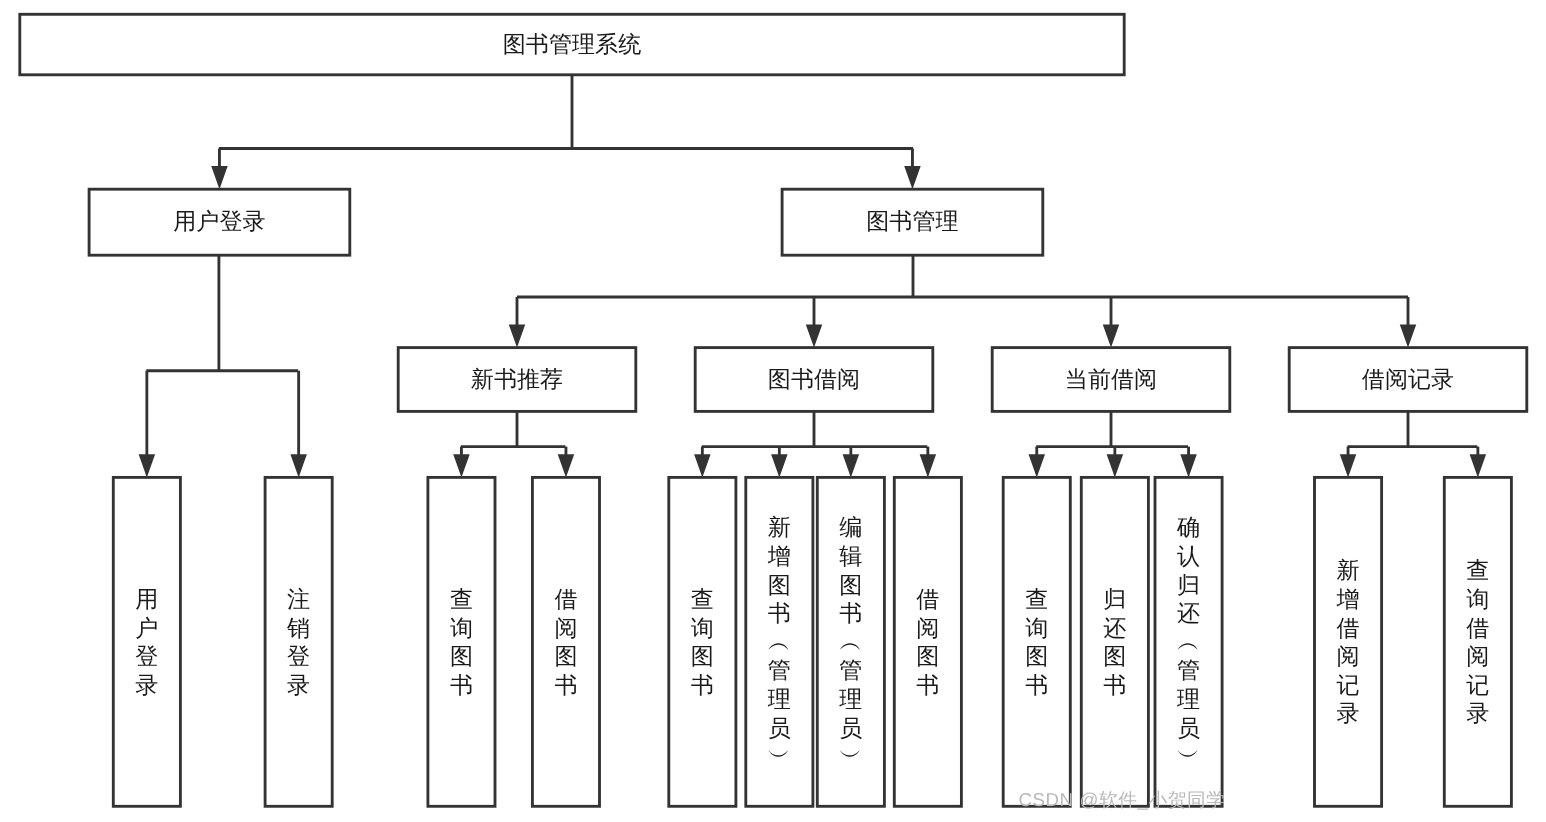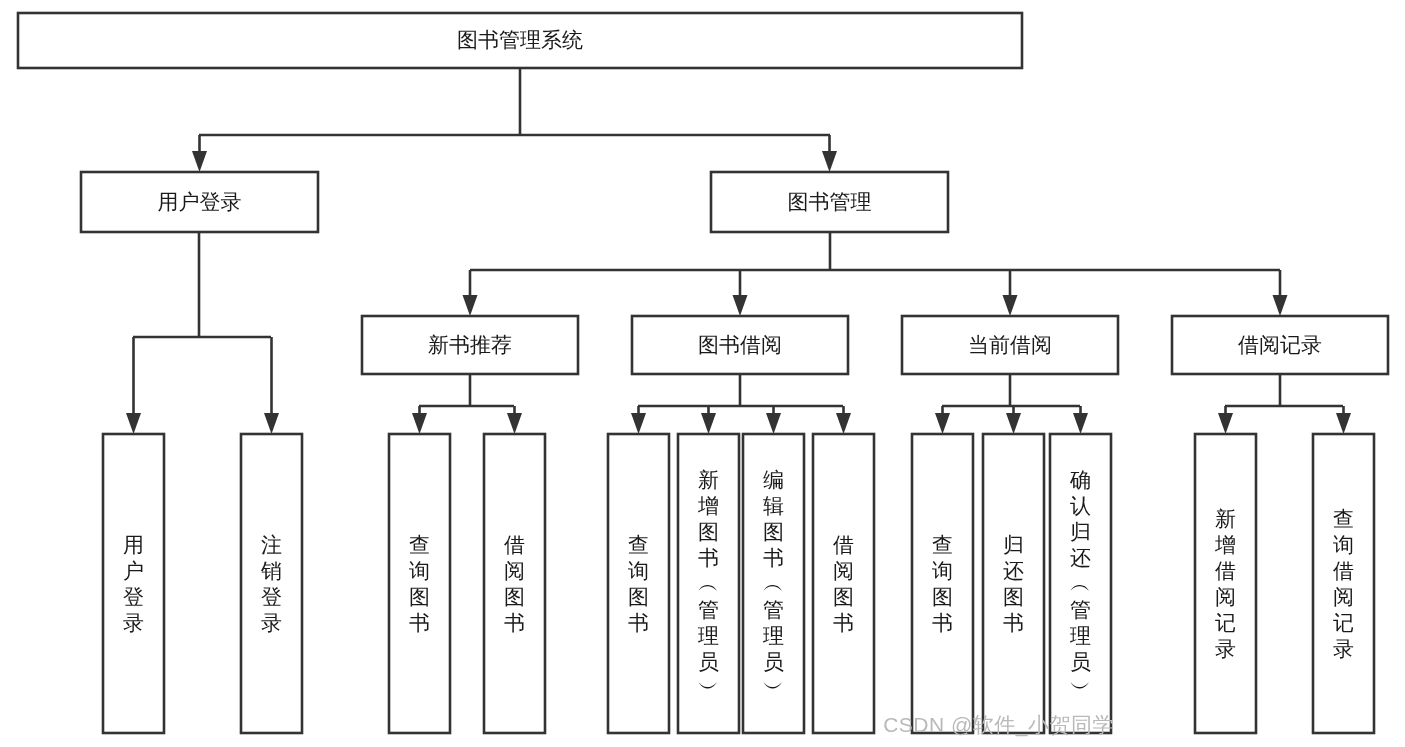"CSDN @软件_小贺同学" .watermark { font-size: 21px -> 17px }
